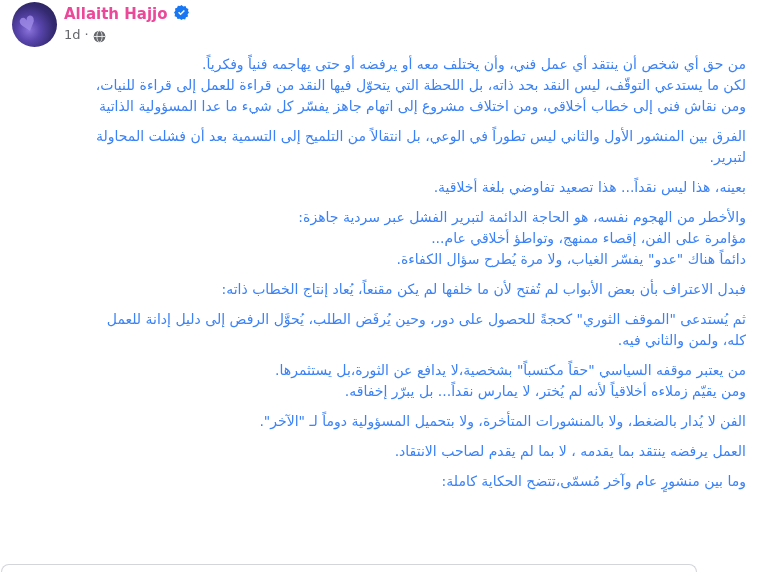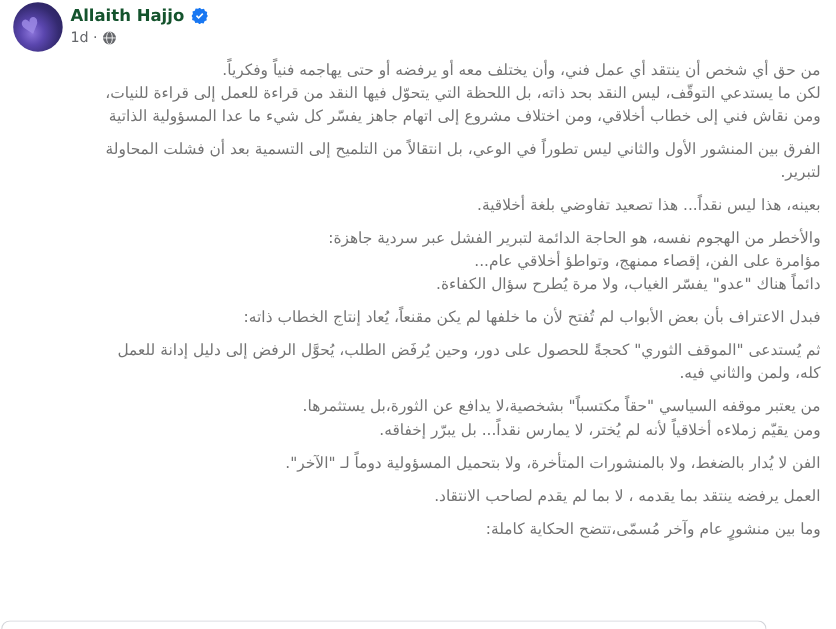"Allaith Hajjo" .name-row { align-items: center -> none; color: #14532d -> #ec4899 }
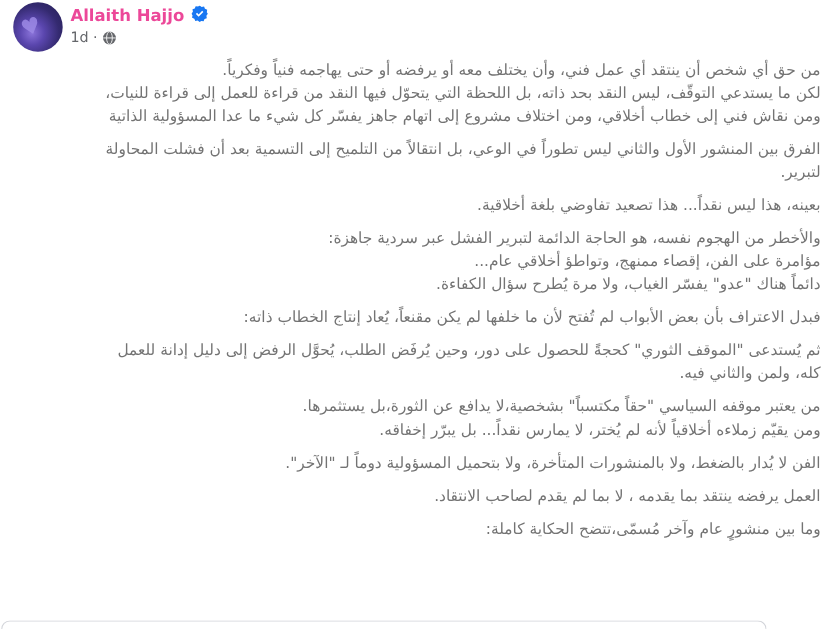"1d" .time-row { align-items: center -> flex-end }
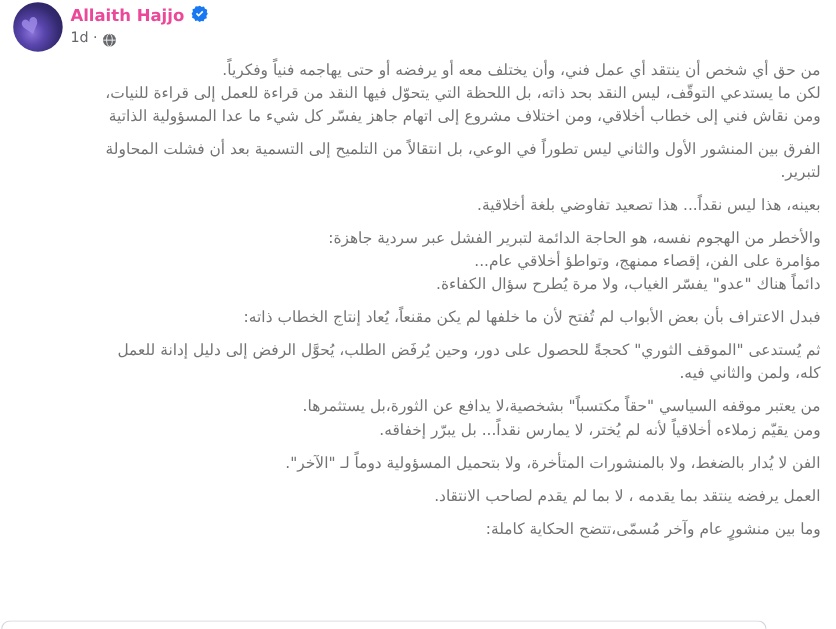"من حق أي شخص أن" .post-body { color: #737373 -> #3b82f6 }
